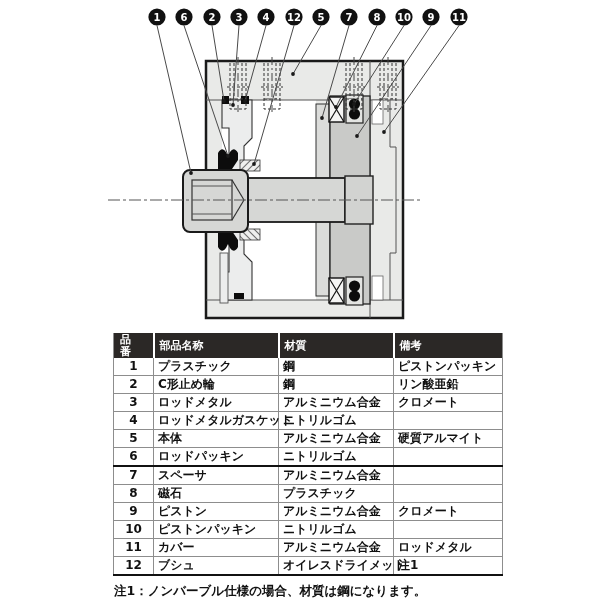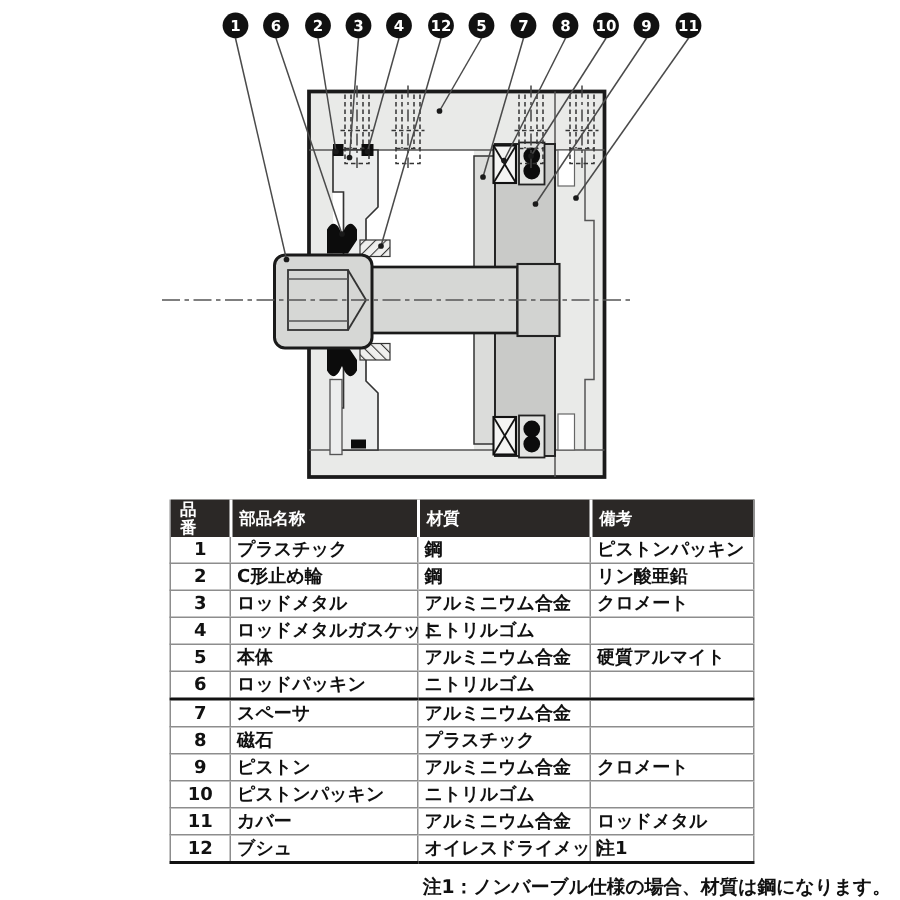"注1：ノンバーブル仕様の場合、材質は鋼になります。" #footnote { text-align: right -> none }
